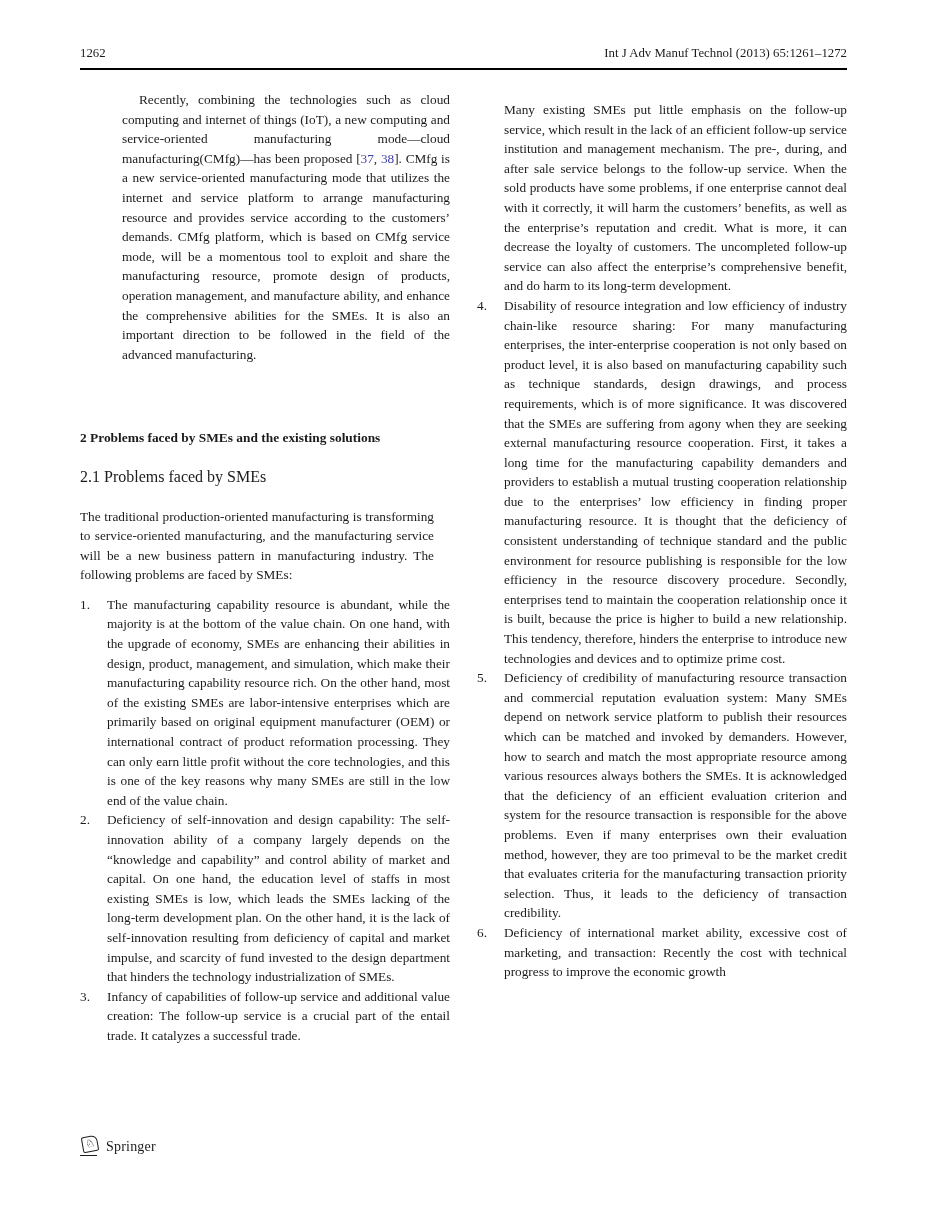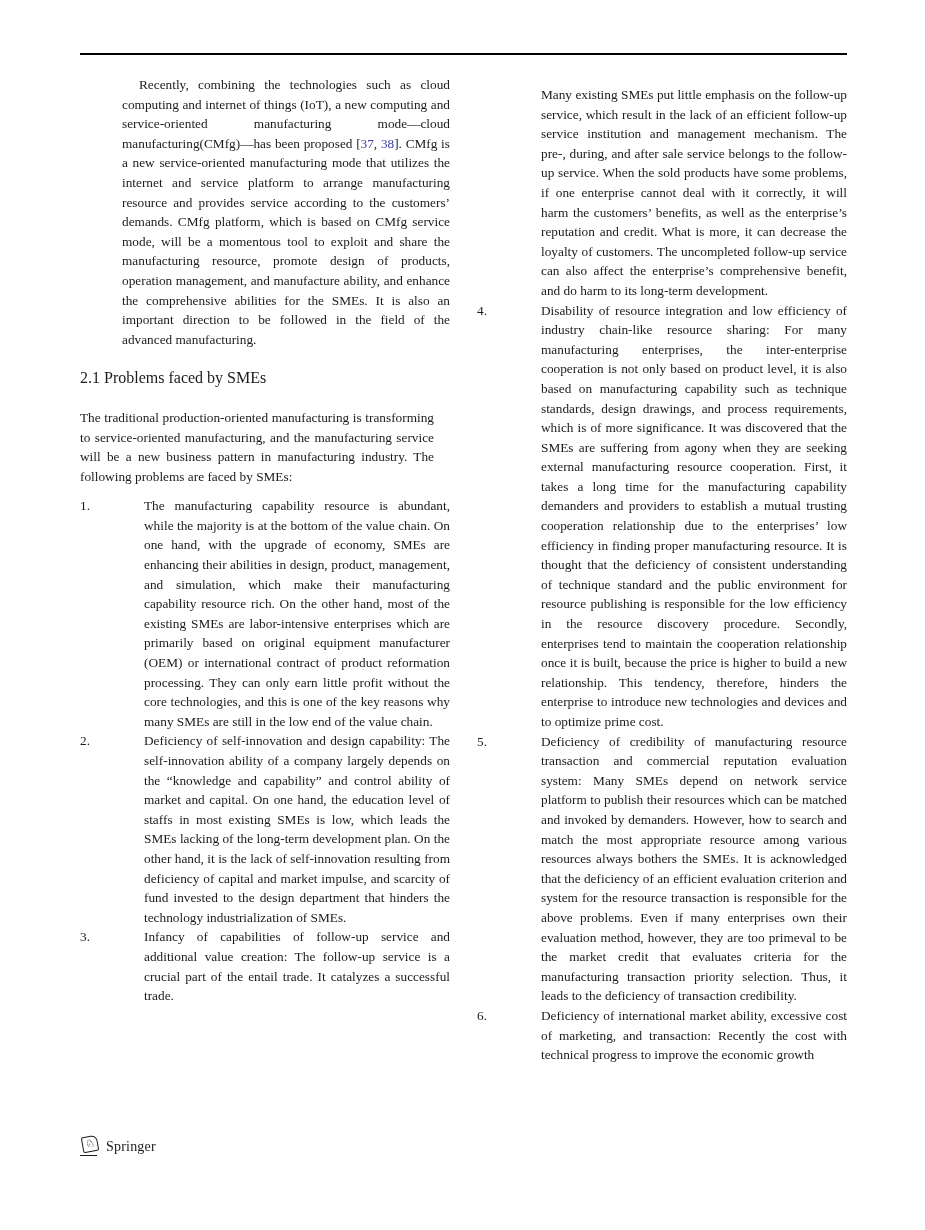"1262" div.pg-header { html: none -> <div> <span>1262</span> <span>Int J Adv Manuf Technol (2013) 65:1261–1272</span> </div> }
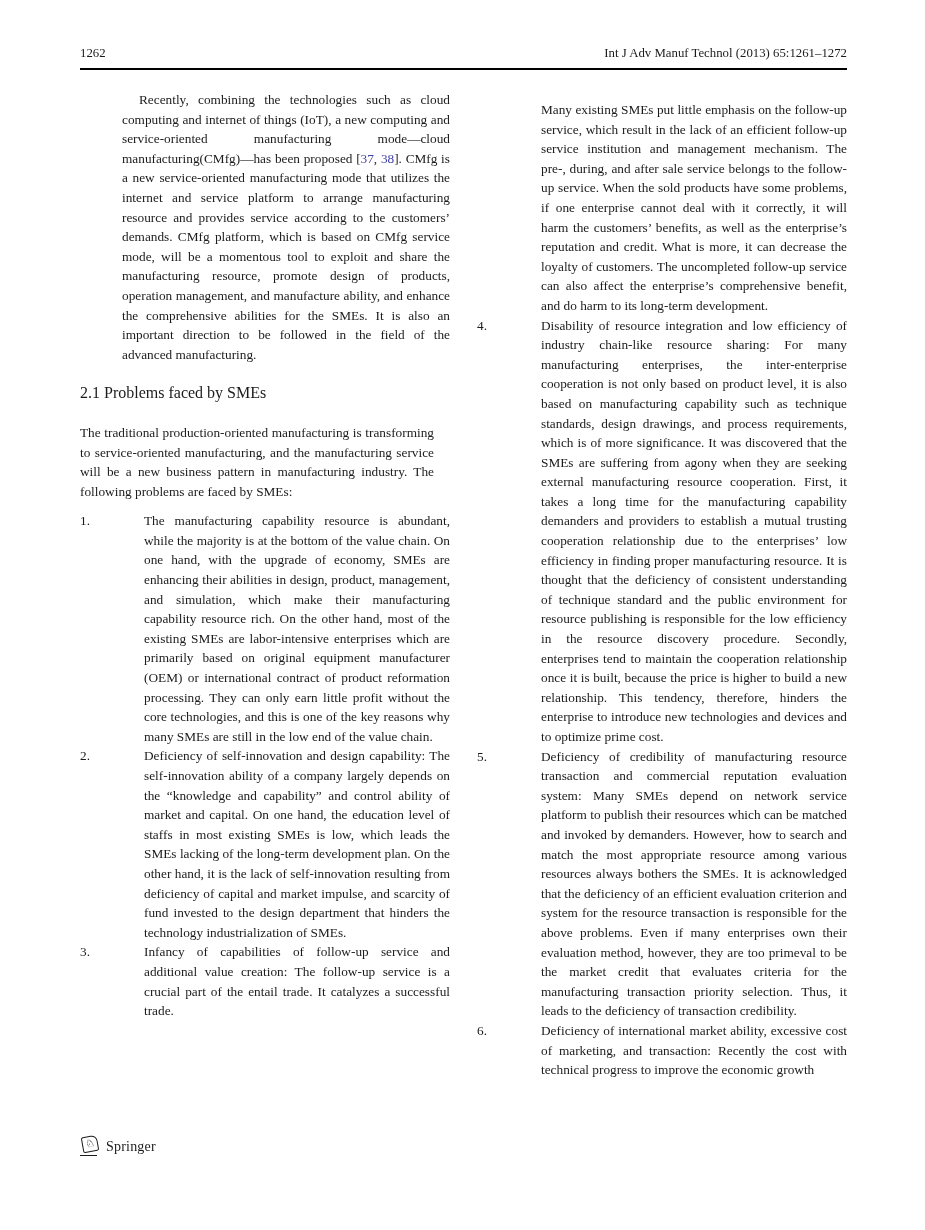"Many existing SMEs put little" .li { gap: 37px -> none }
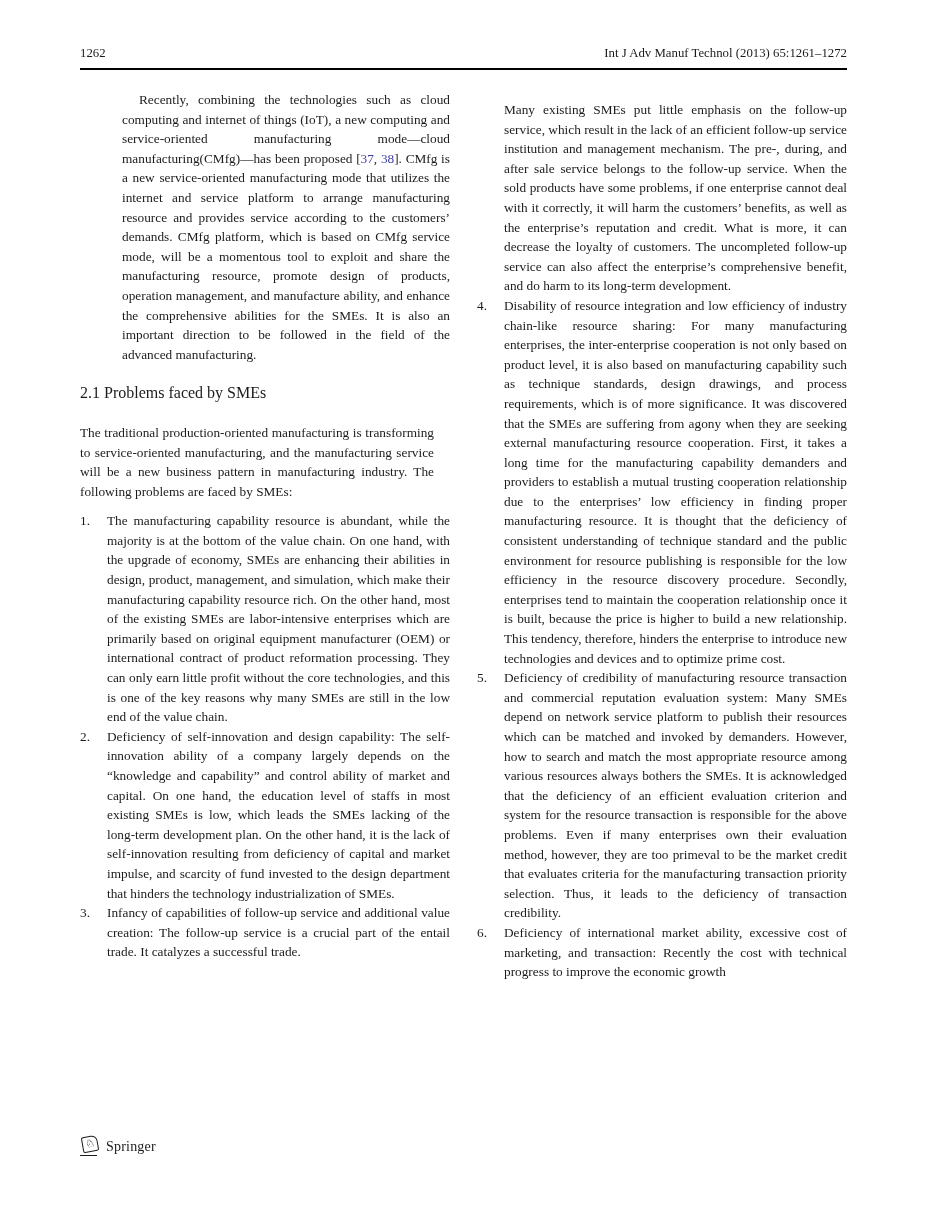"2 Problems faced by SMEs" h2.section-heading { html: none -> <h2>2 Problems faced by SMEs and the existing solutions</h2> }
